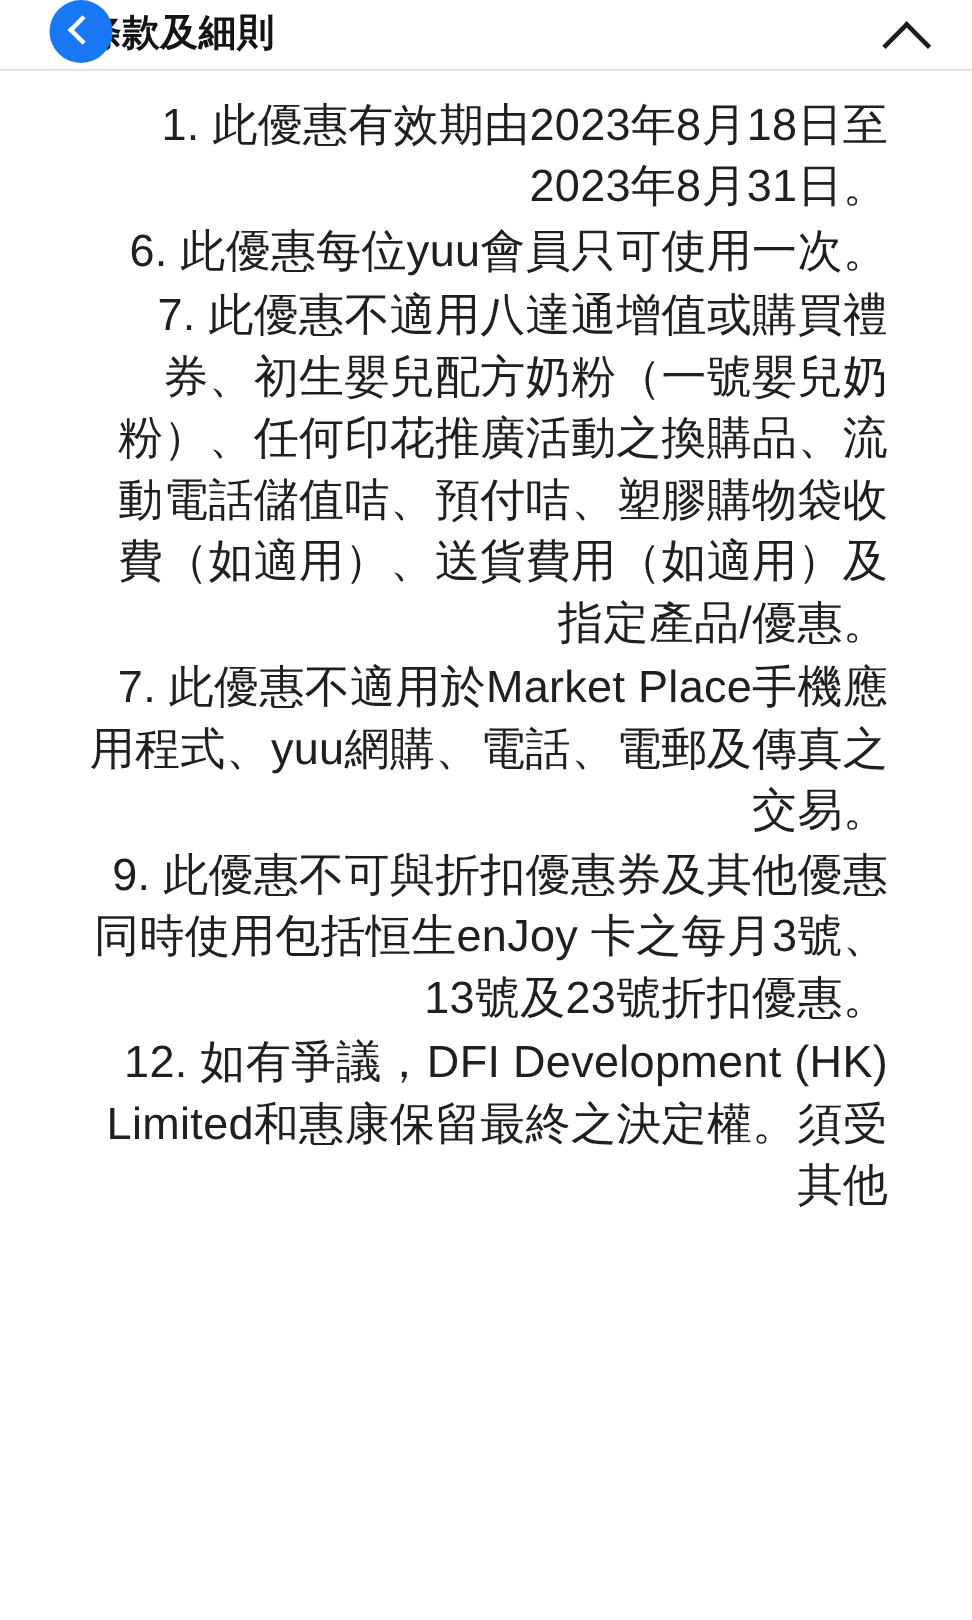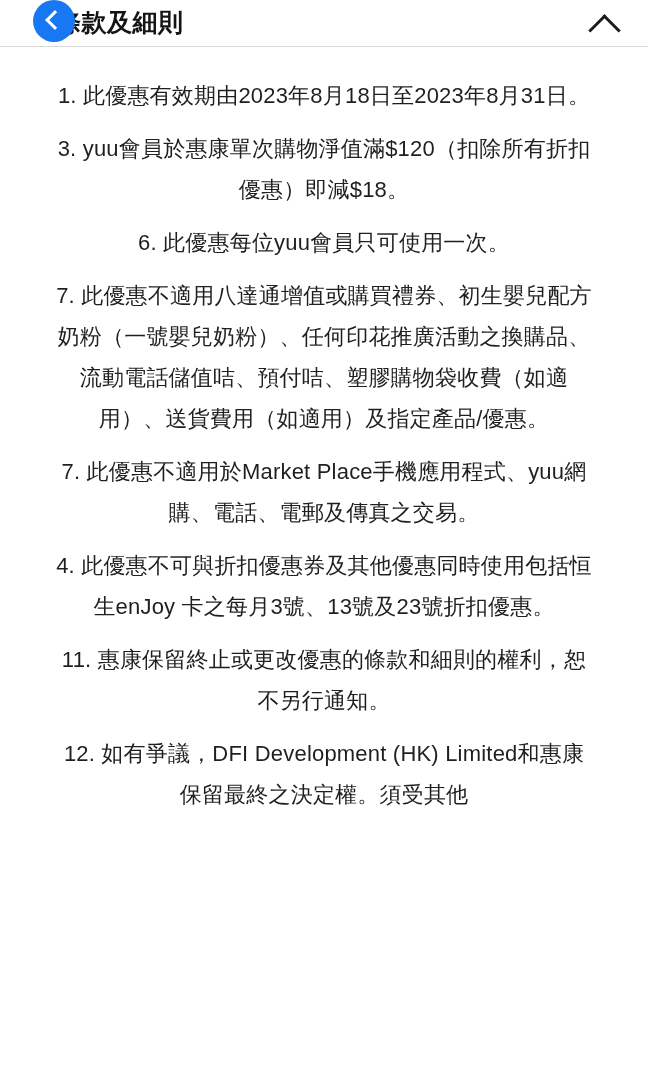"1. 此優惠有效期由2023年8月18日至2023年8月31日。" .term-item { font-size: 22px -> 30px; margin: 12px 0 2px 0 -> 0 0 2px 0; text-align: center -> right }
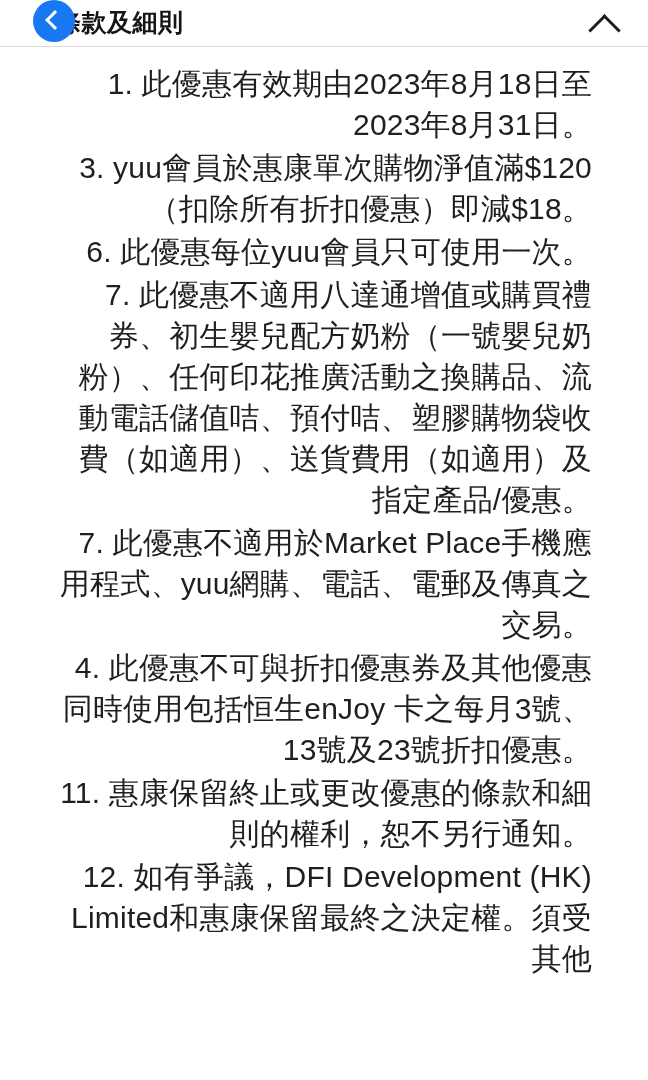"3. yuu會員於惠康單次購物淨值滿$120（扣除所有折扣優惠）即減$18。" p.term-item { html: <p>3. yuu會員於惠康單次購物淨值滿$120（扣除所有折扣優惠）即減$18。</p> -> none }
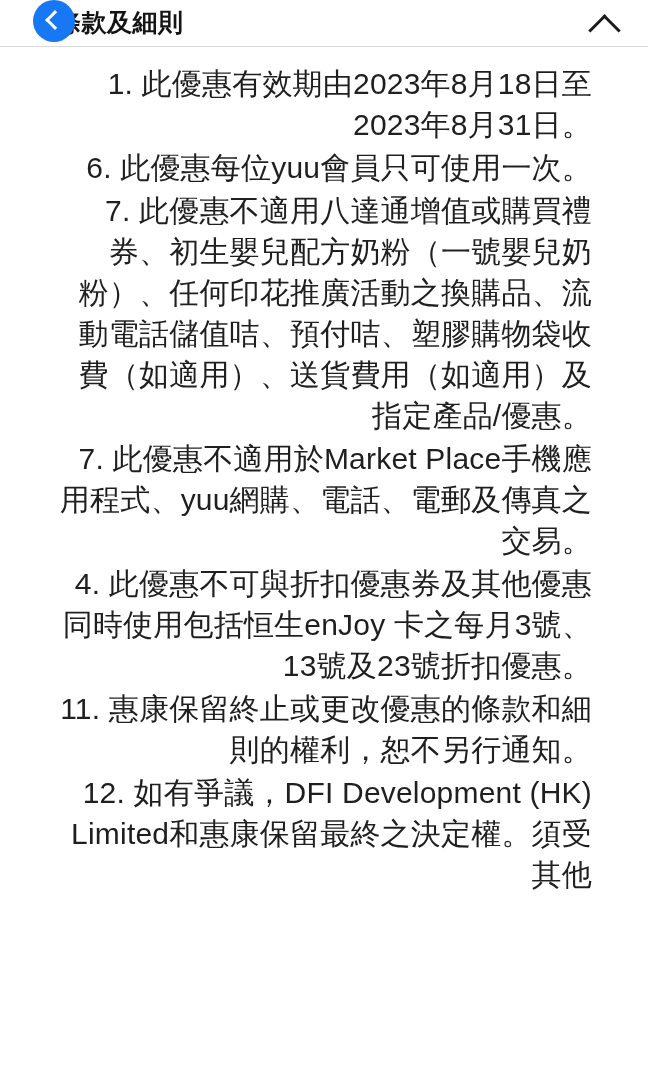"4. 此優惠不可與折扣優惠券及其他優惠同時使用包括恒生enJoy" p.term-item { text: 4 -> 9 }
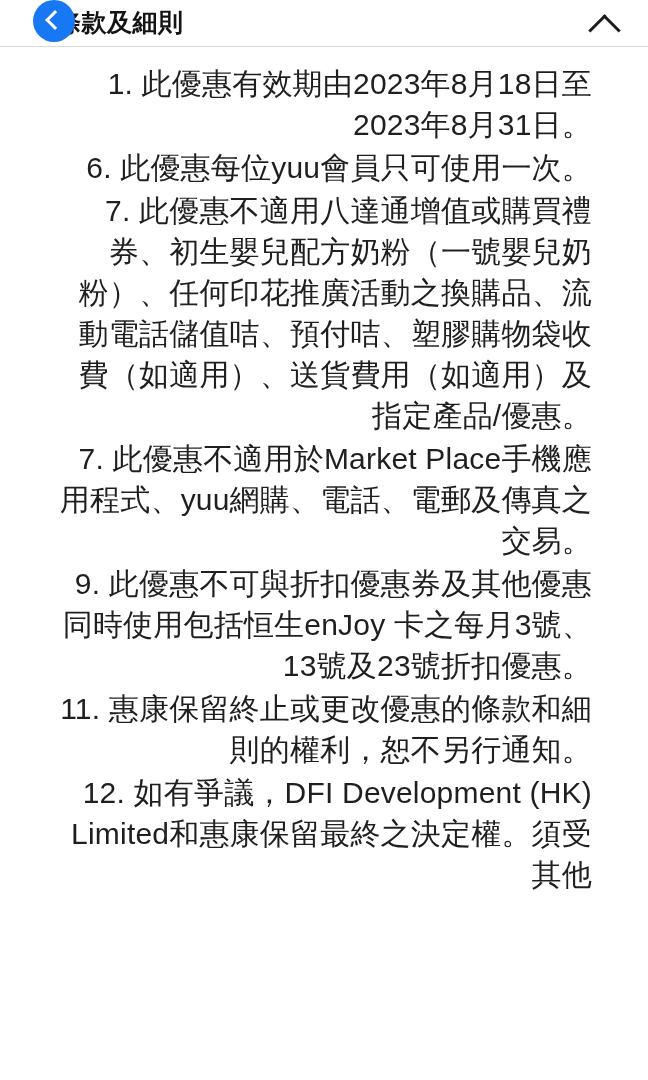"11. 惠康保留終止或更改優惠的條款和細則的權利，恕不另行通知。" p.term-item { html: <p>11. 惠康保留終止或更改優惠的條款和細則的權利，恕不另行通知。</p> -> none }
